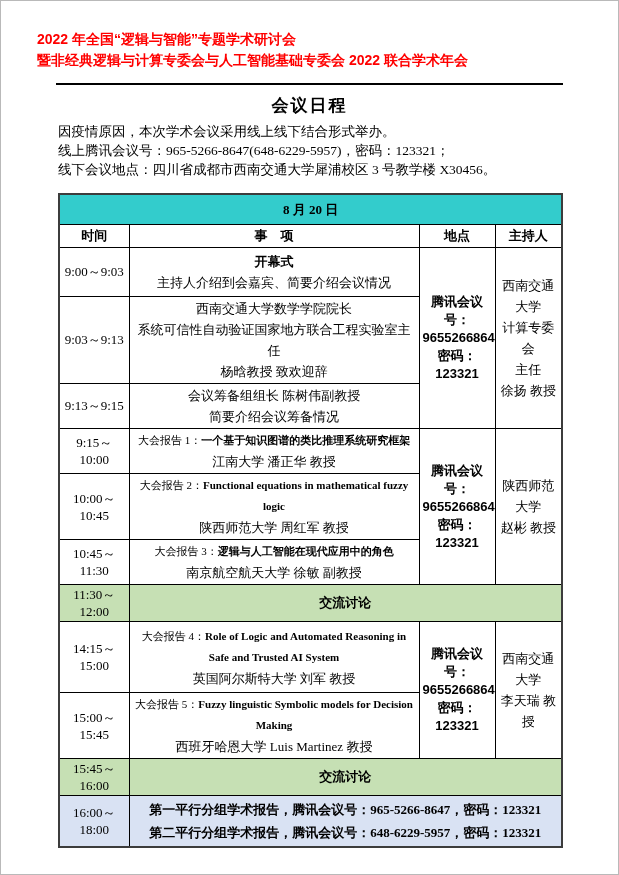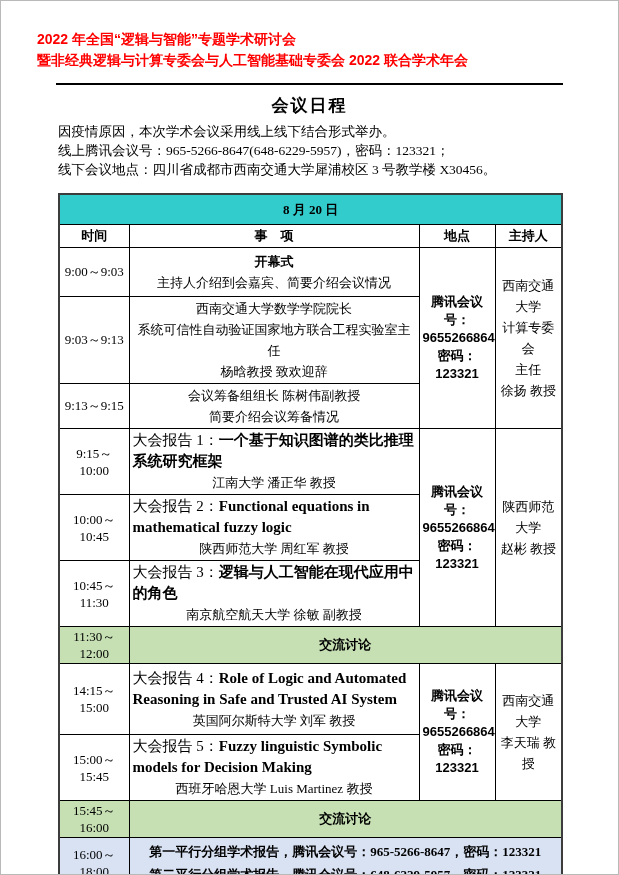"大会报告 1：一个基于知识图谱的类比推理系统研究框架" .rep-title { font-size: 15px -> 11px; text-align: left -> center }
